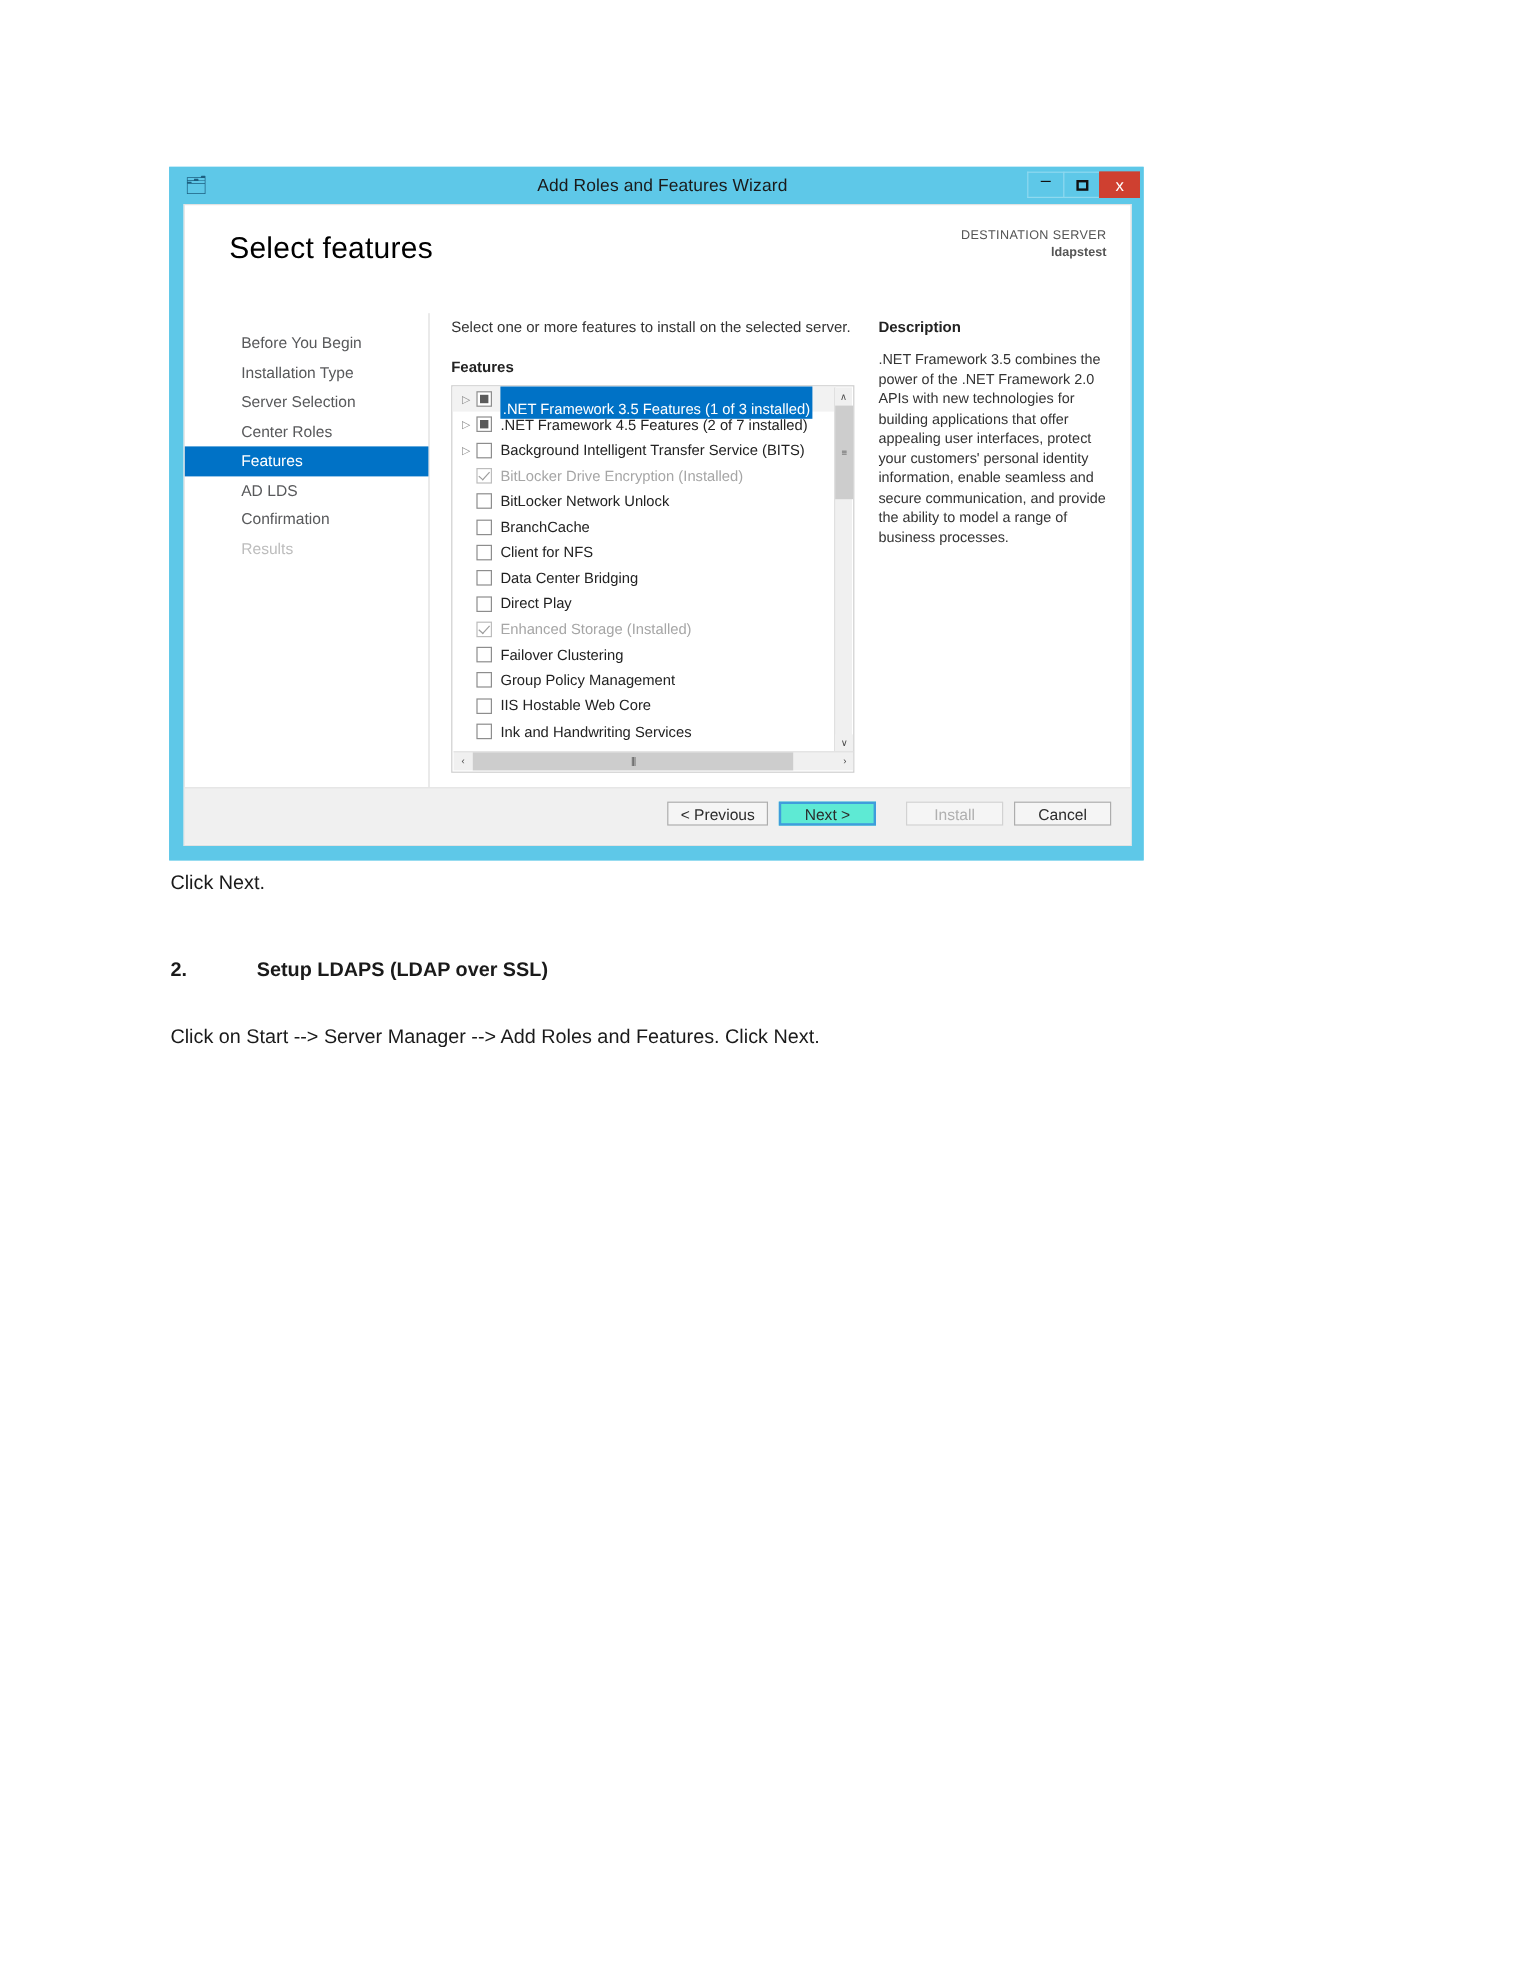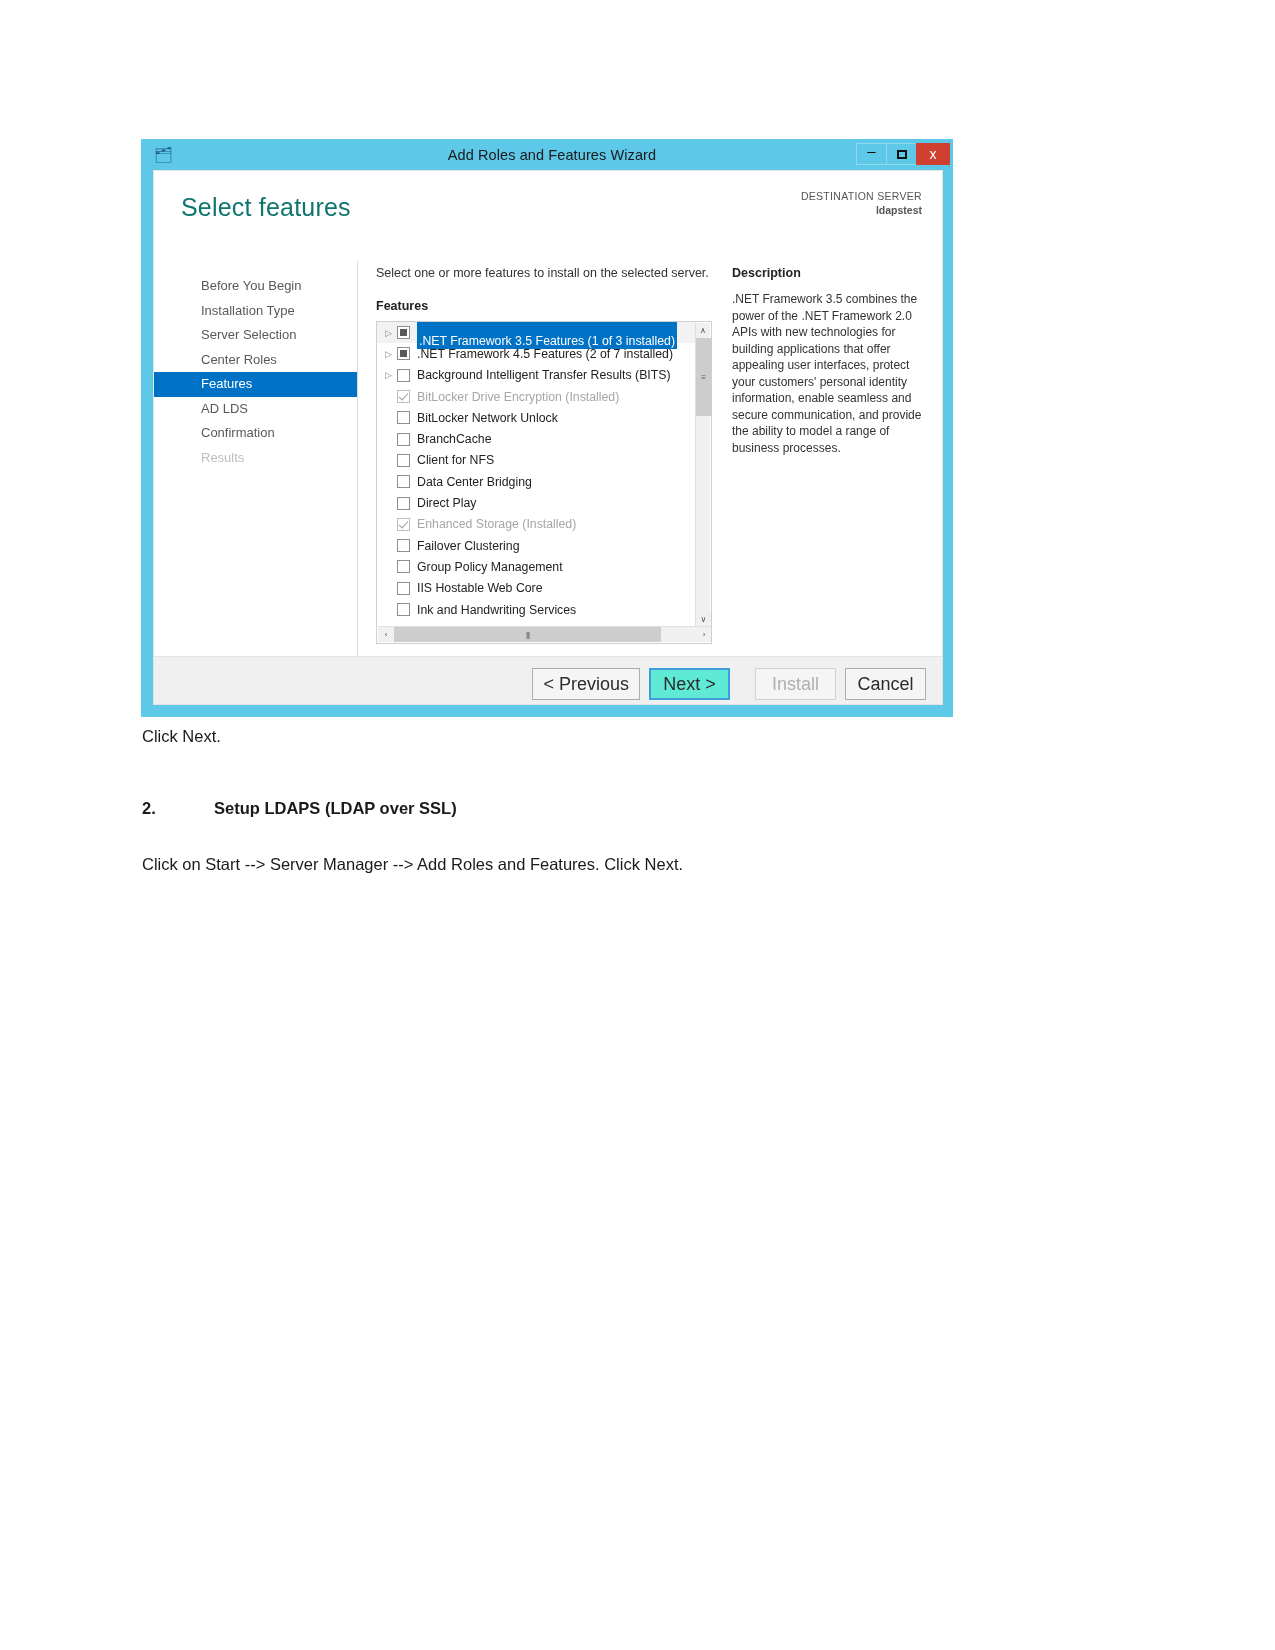"Select features" .page-title { color: #0f766e -> #000000; left: 27px -> 37px }
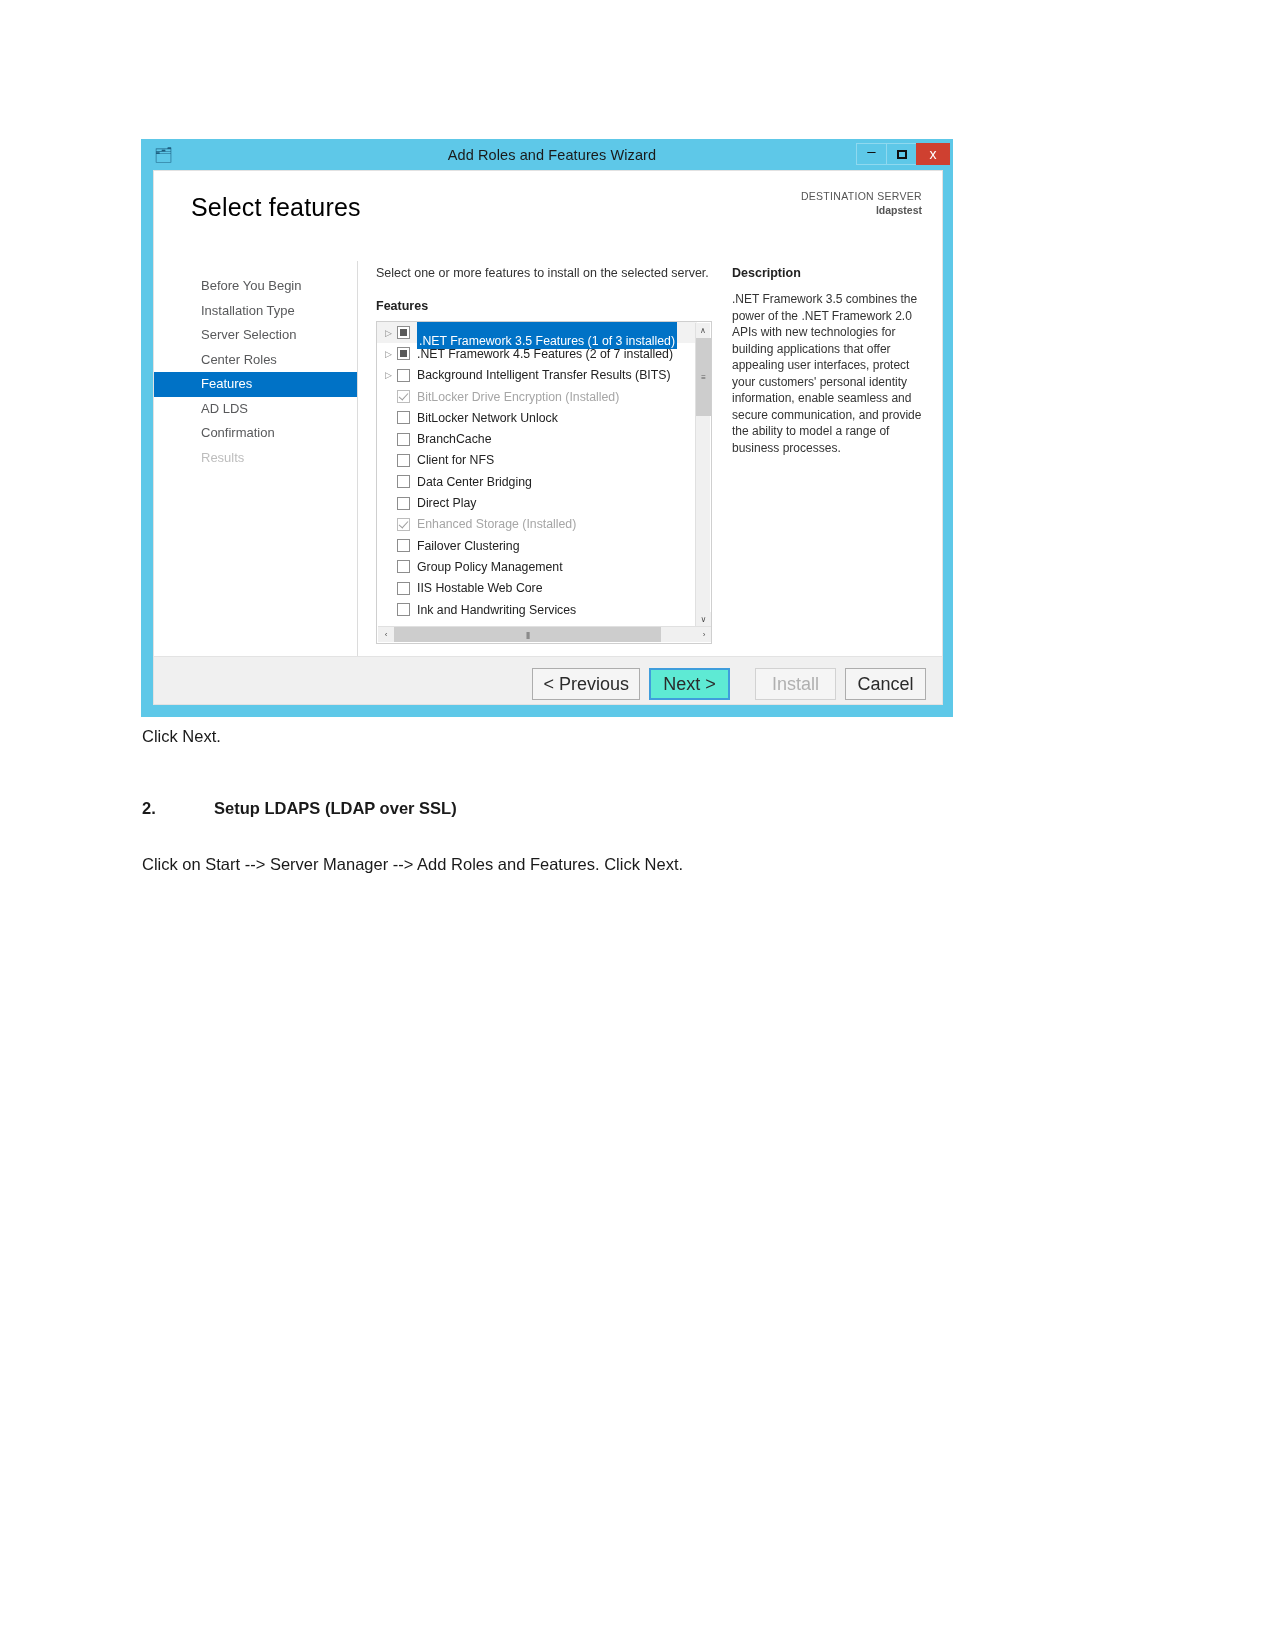"Background Intelligent Transfer Results" span.feat-label { text: Results -> Service }
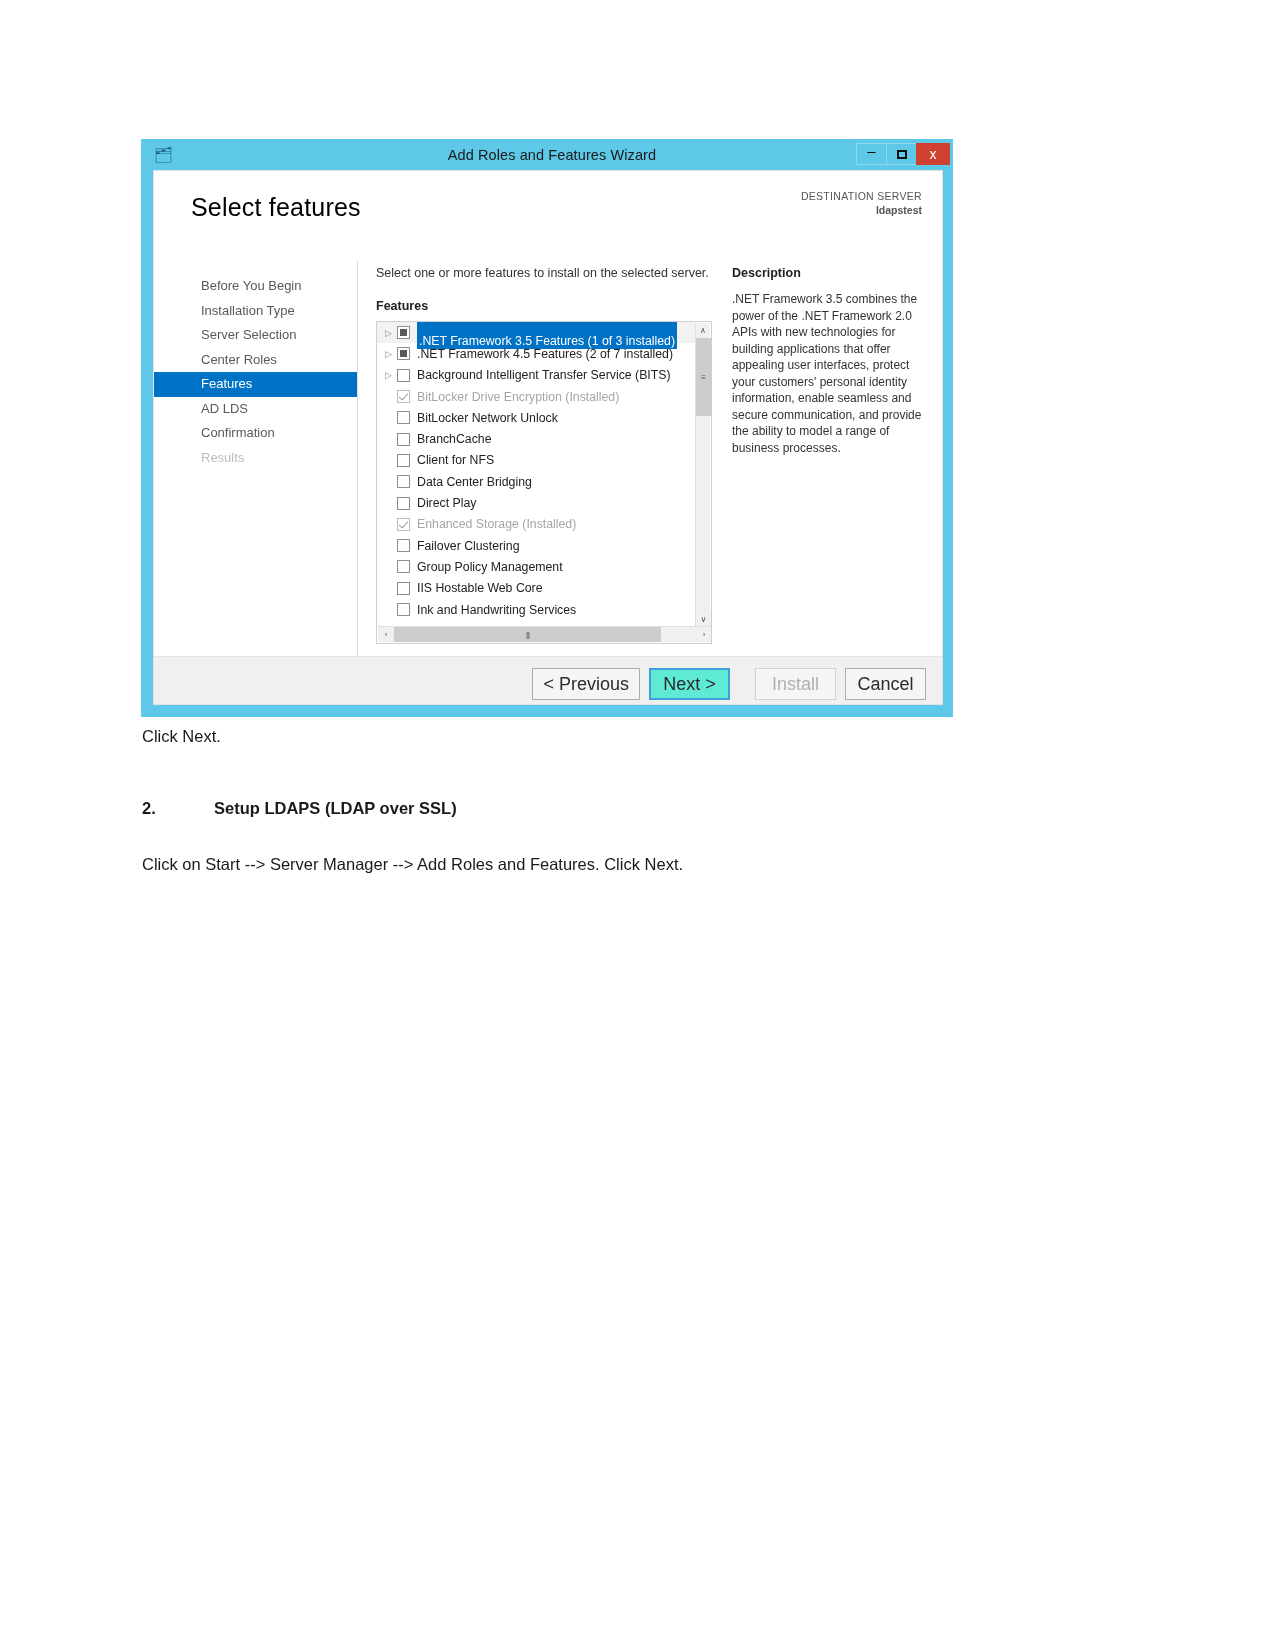"< Previous" .btn { font-size: 18px -> 13px; height: 32px -> 20px }
